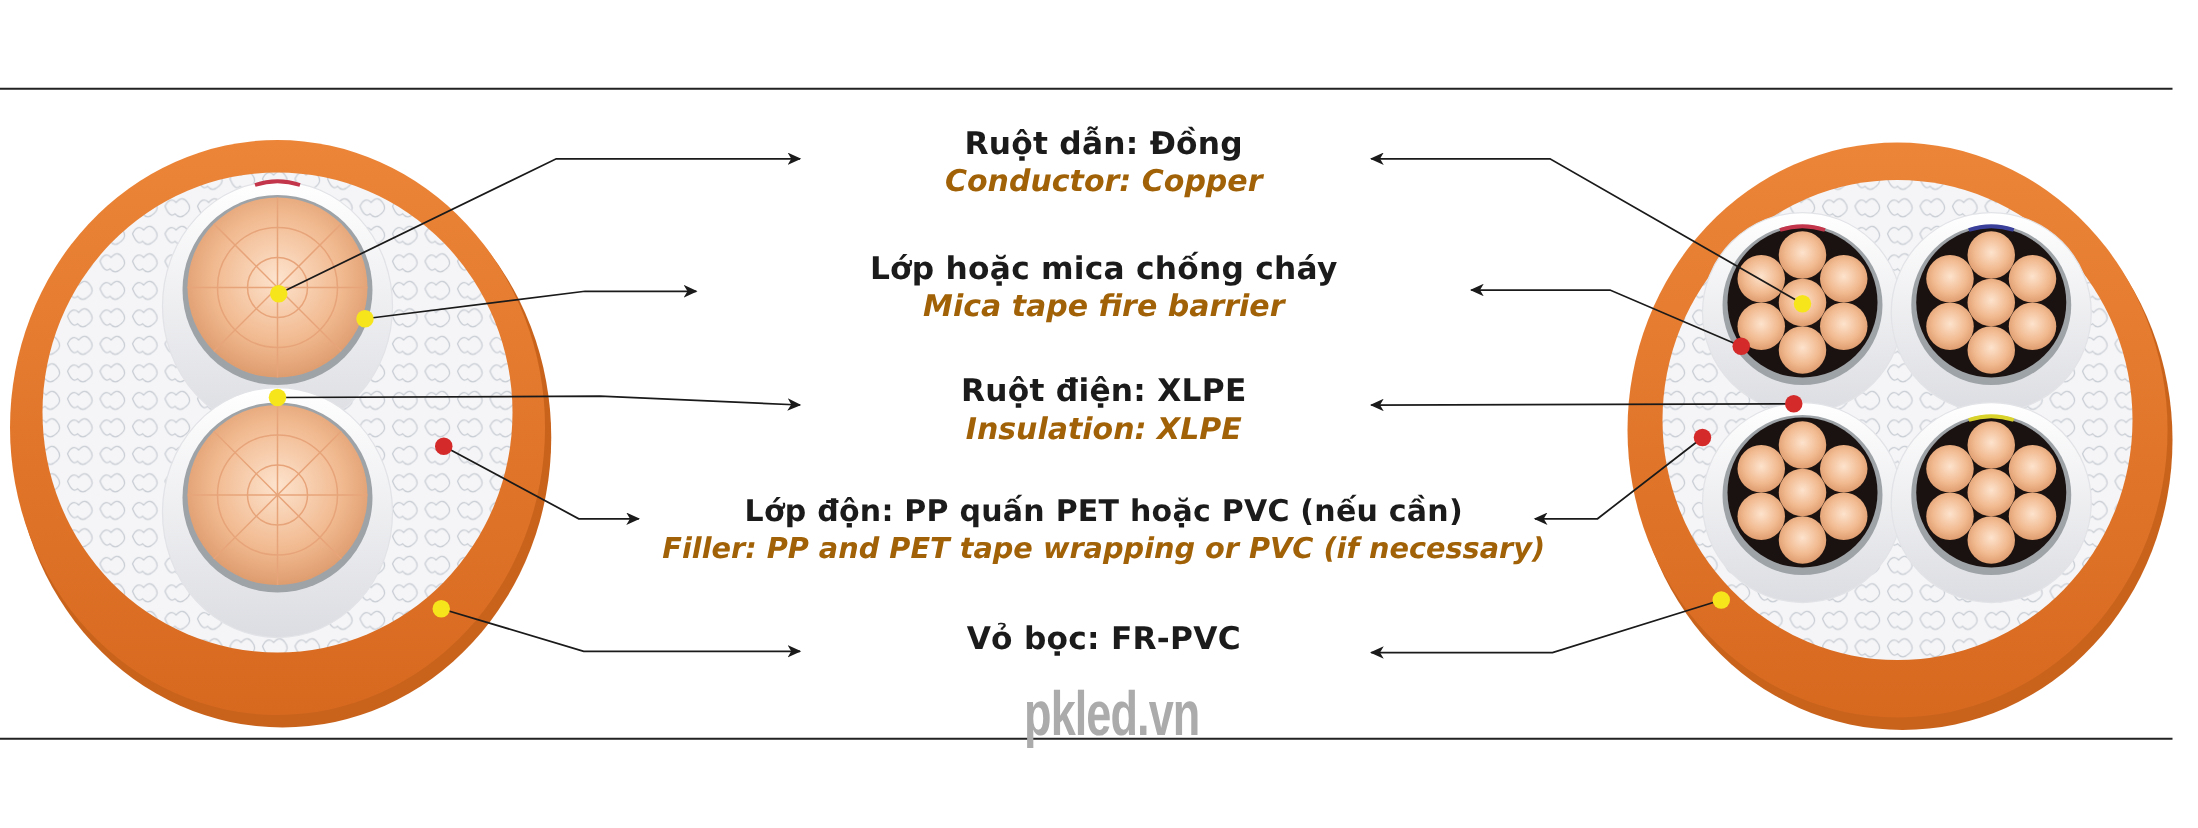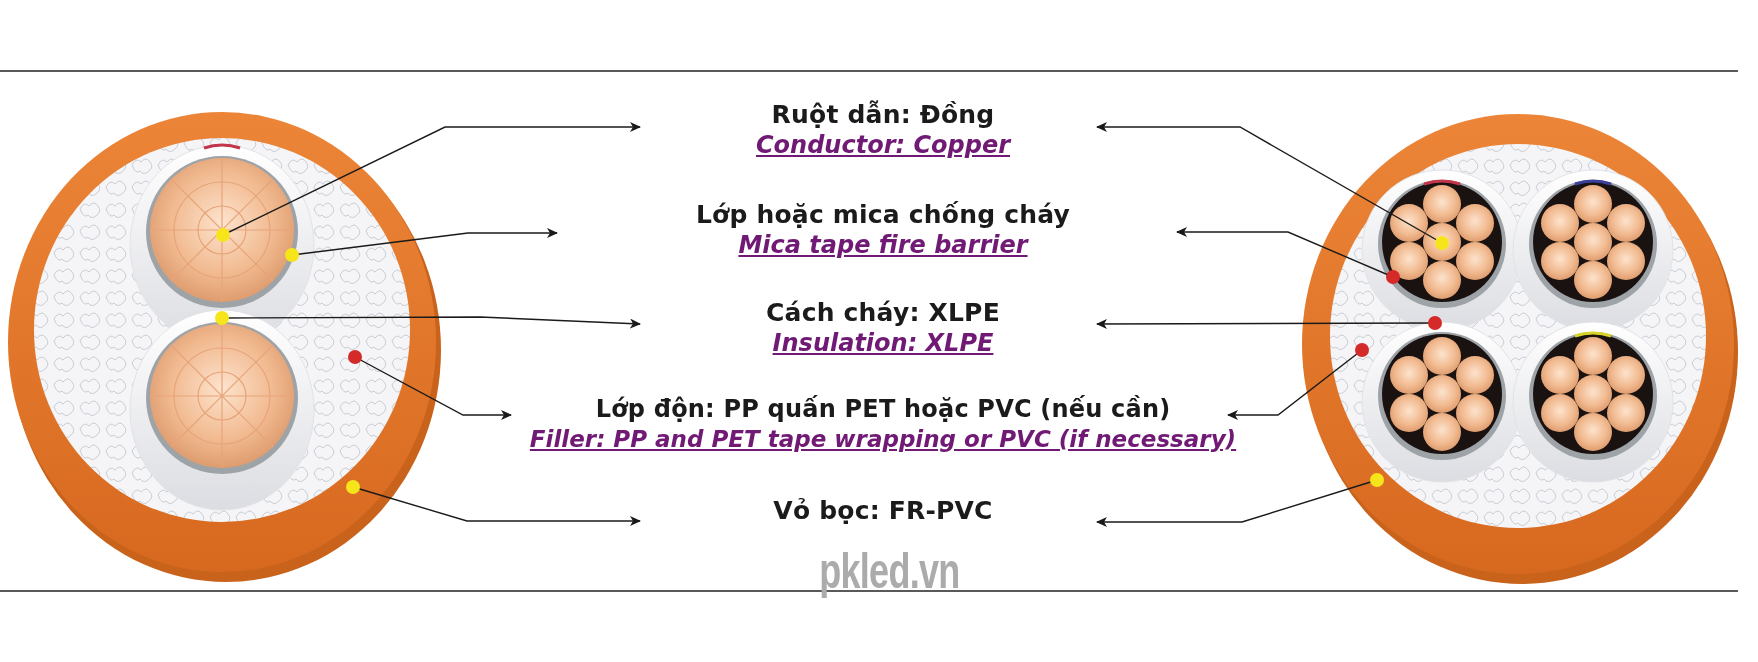"Conductor: Copper" .label-en { color: #701a75 -> #a16207; text-decoration: underline -> none }
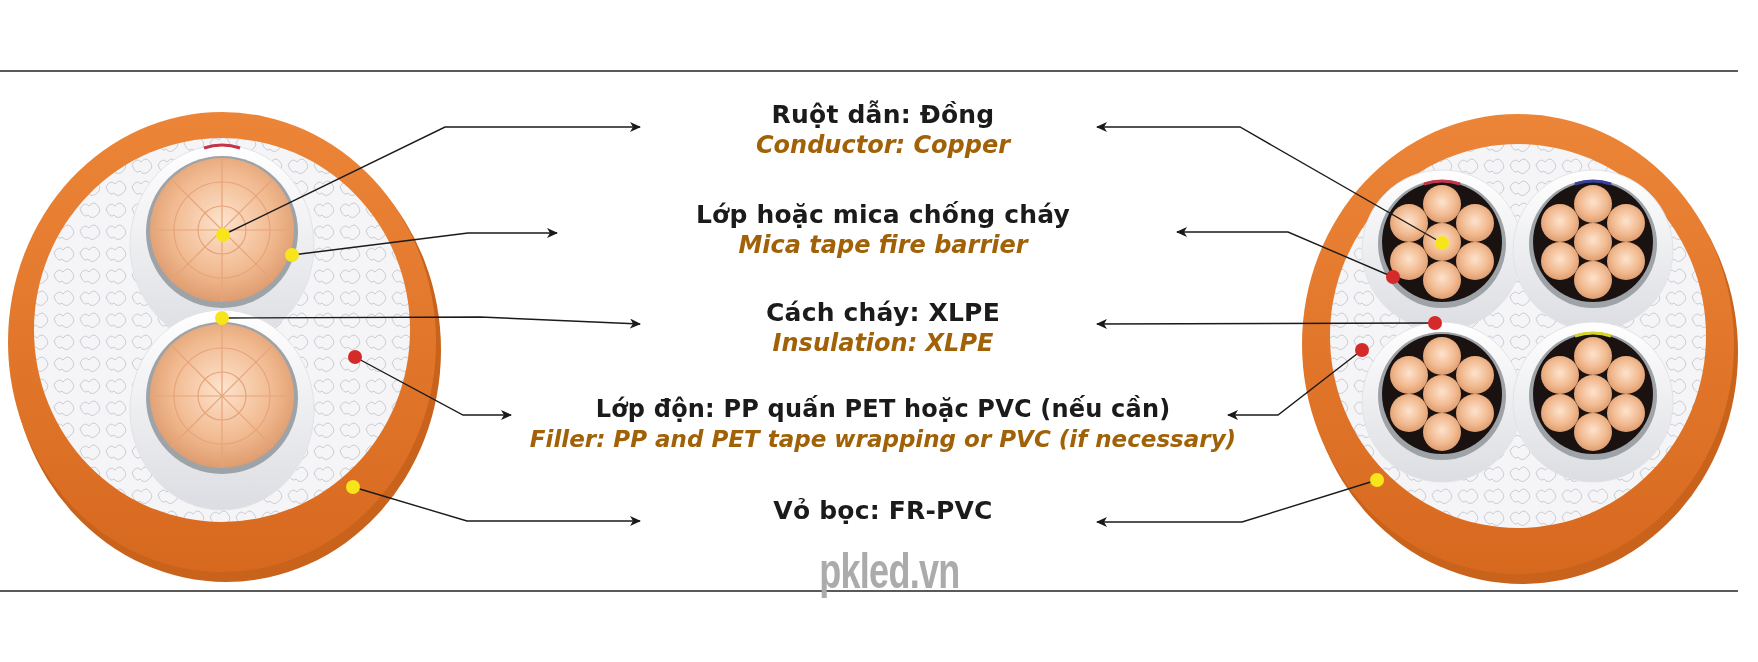"Cách cháy: XLPE" span.label-vi { text: Cách cháy -> Ruột điện }
